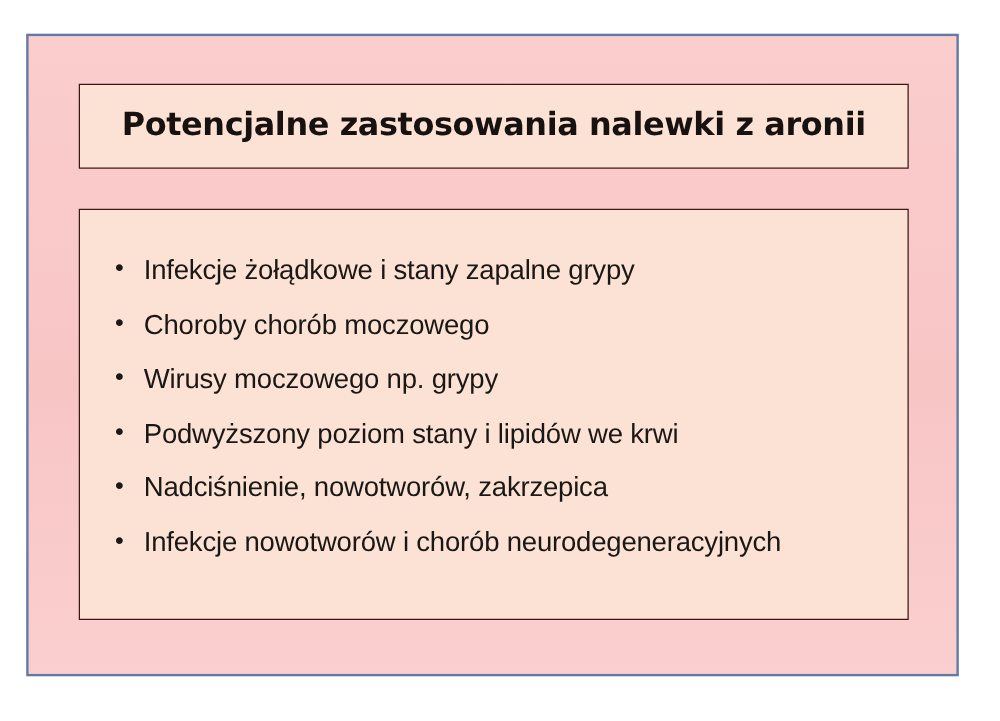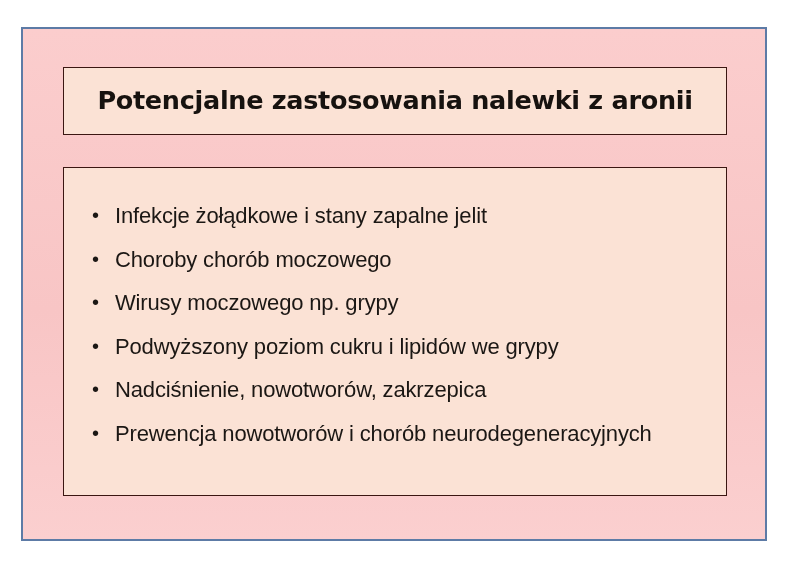"Infekcje żołądkowe i stany zapalne" span.bullet-label { text: jelit -> grypy }
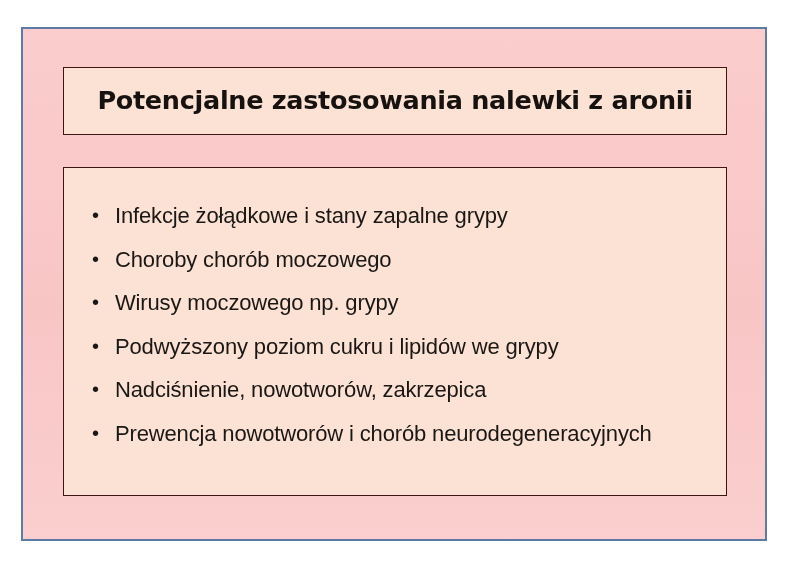"Podwyższony poziom cukru i lipidów" span.bullet-label { text: cukru i lipidów we grypy -> stany i lipidów we krwi }
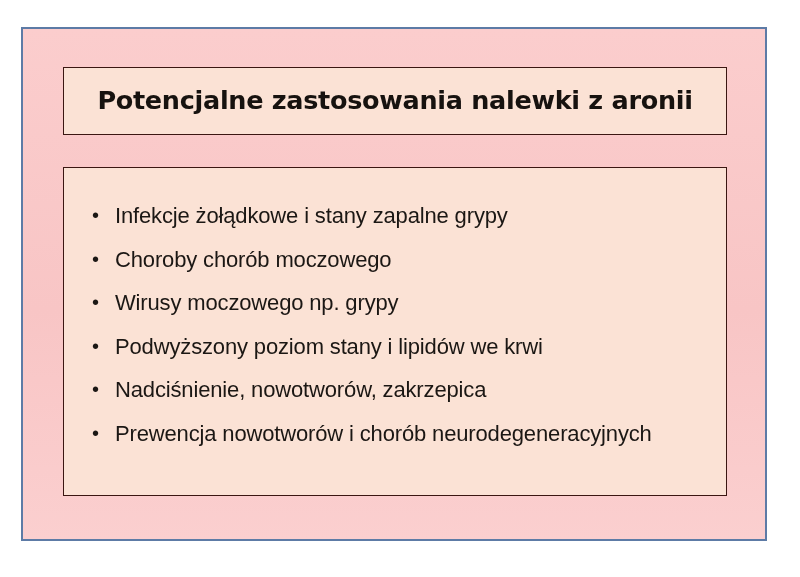"Prewencja nowotworów i chorób" span.bullet-label { text: Prewencja -> Infekcje }
